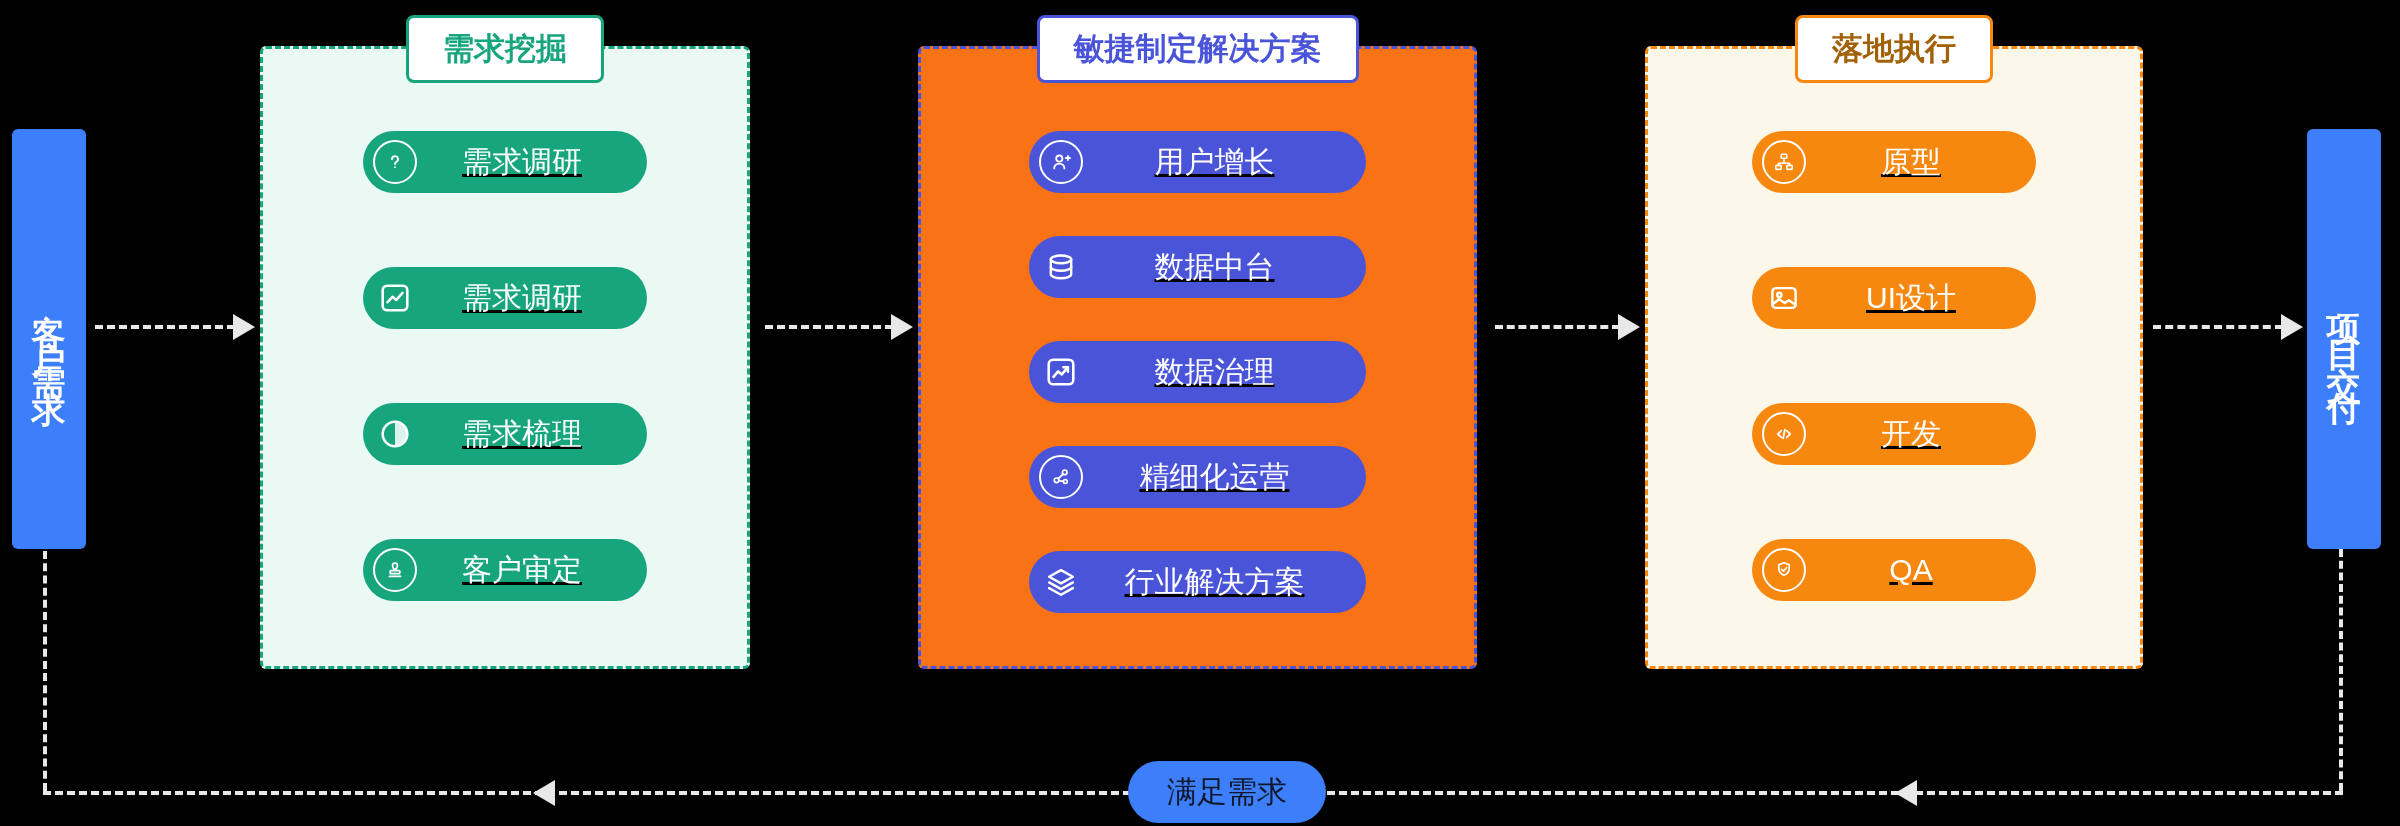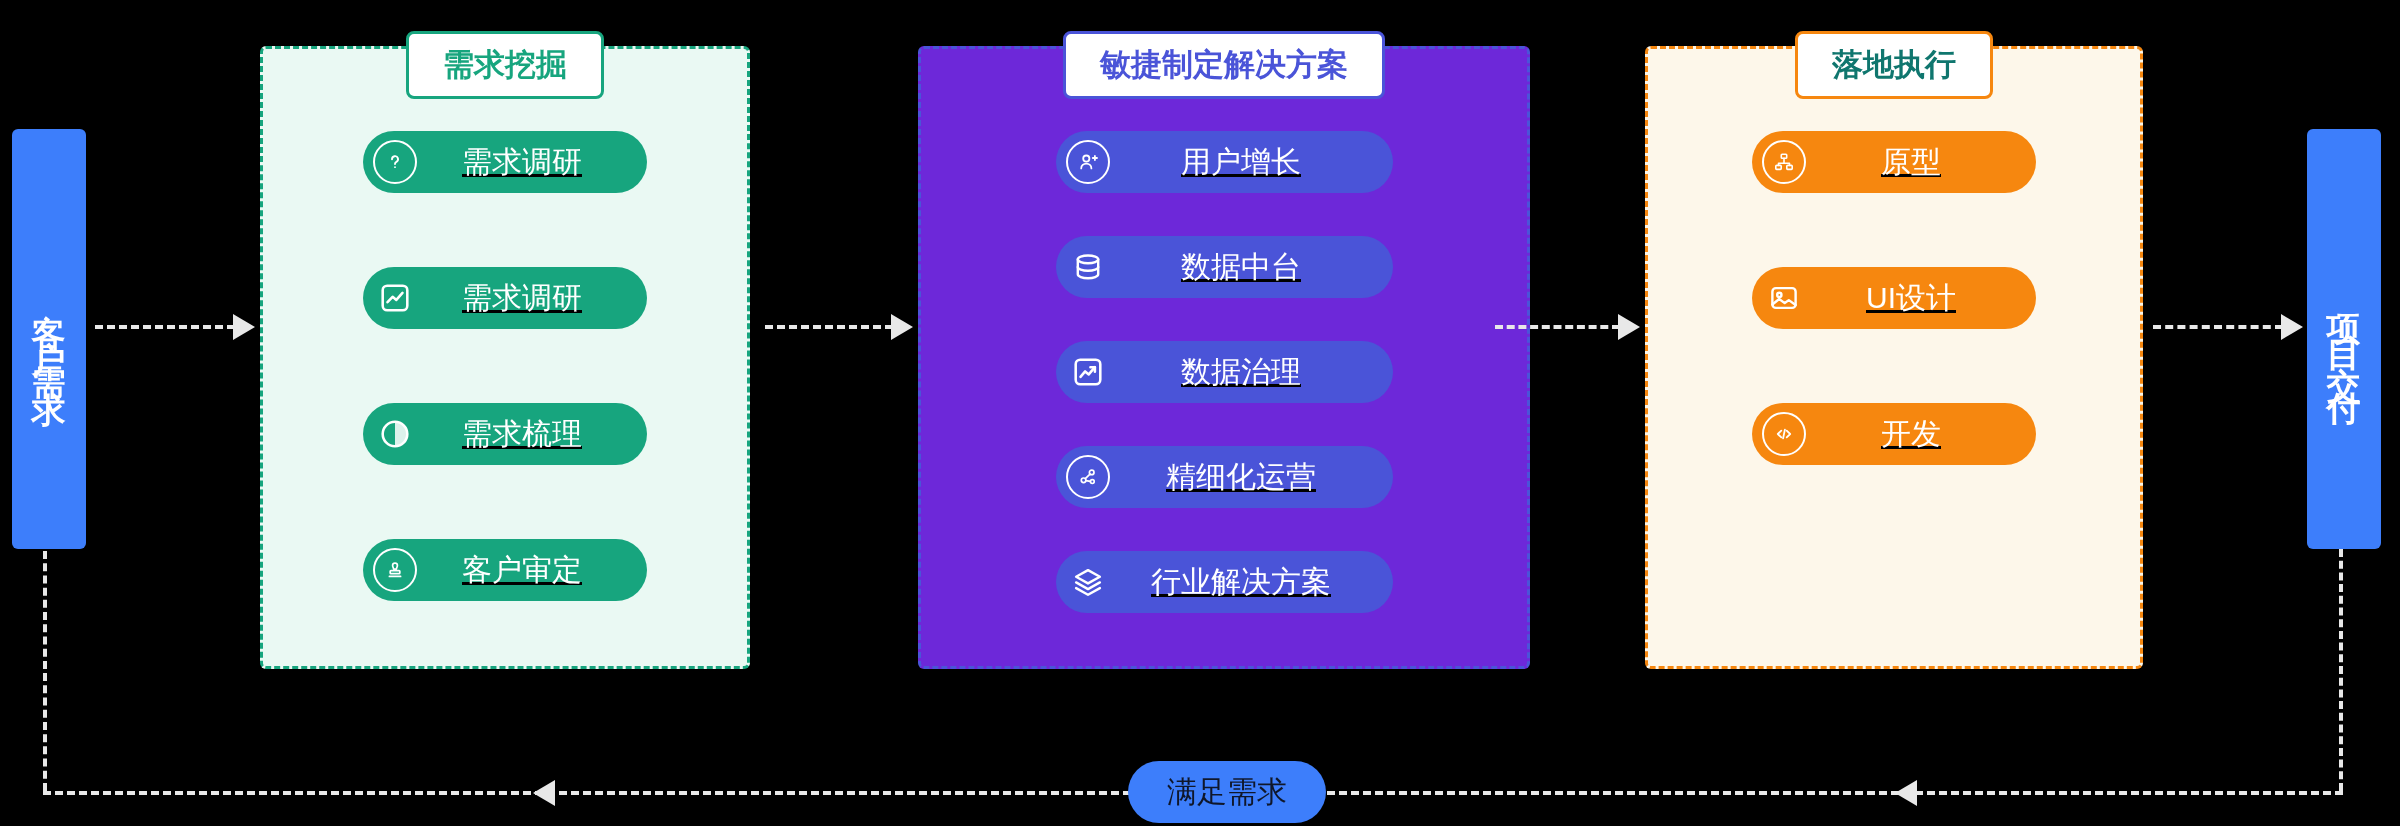"需求挖掘" .panel-title { margin-top: 16px -> none }
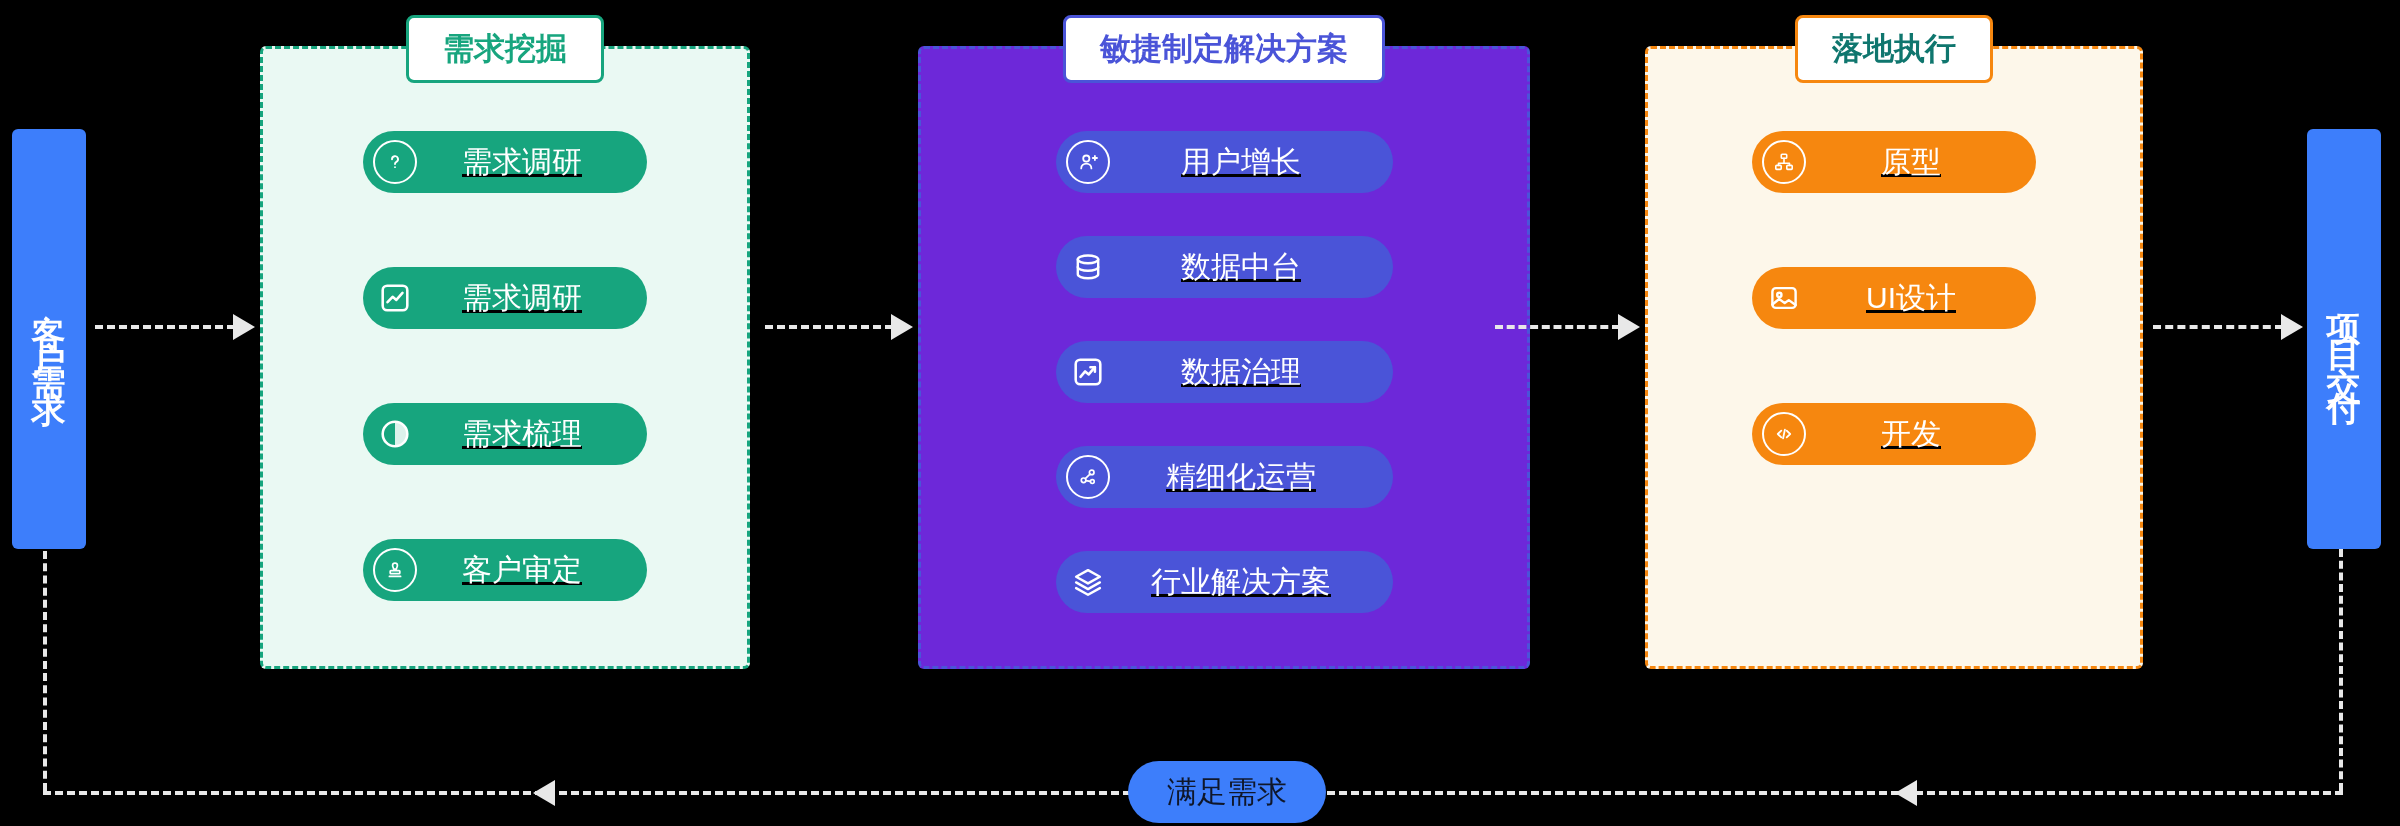"敏捷制定解决方案" .panel-2 { background: #6d28d9 -> #f97316; width: 612px -> 559px }
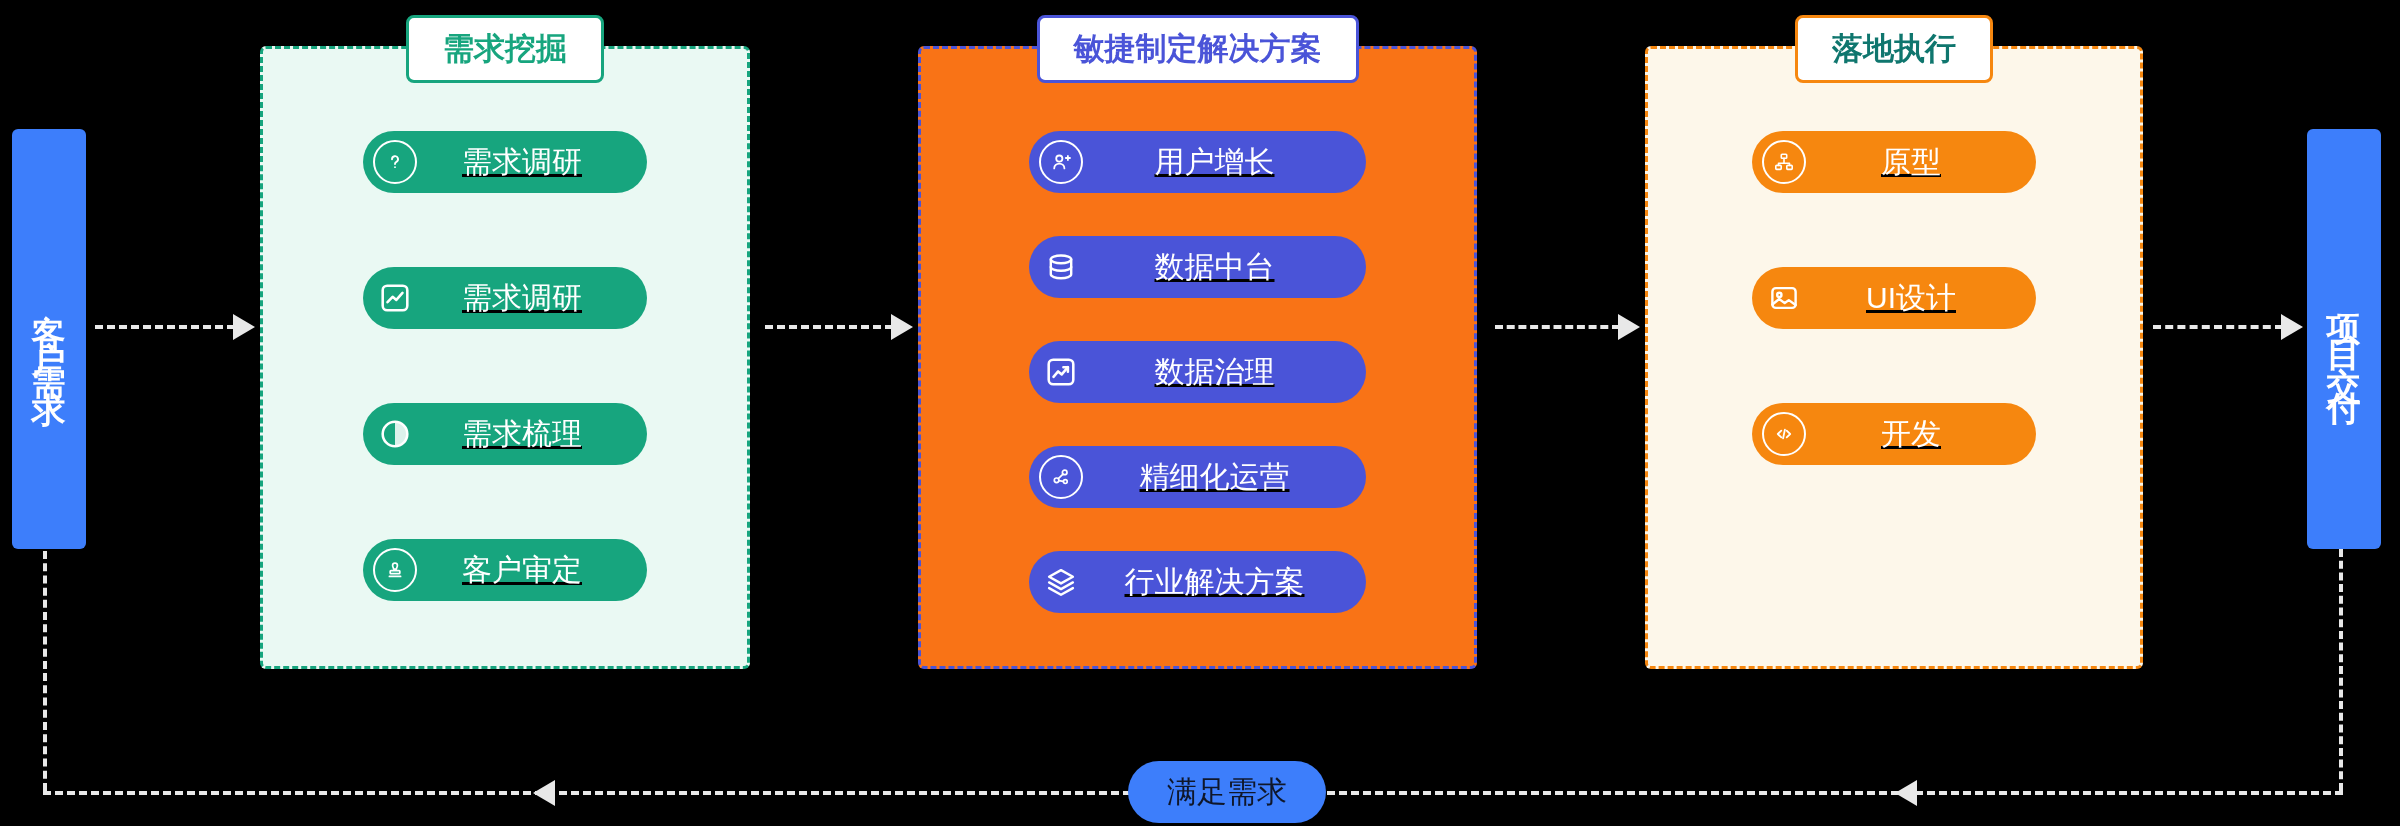"落地执行" .panel-3 .panel-title { color: #0f766e -> #a16207 }
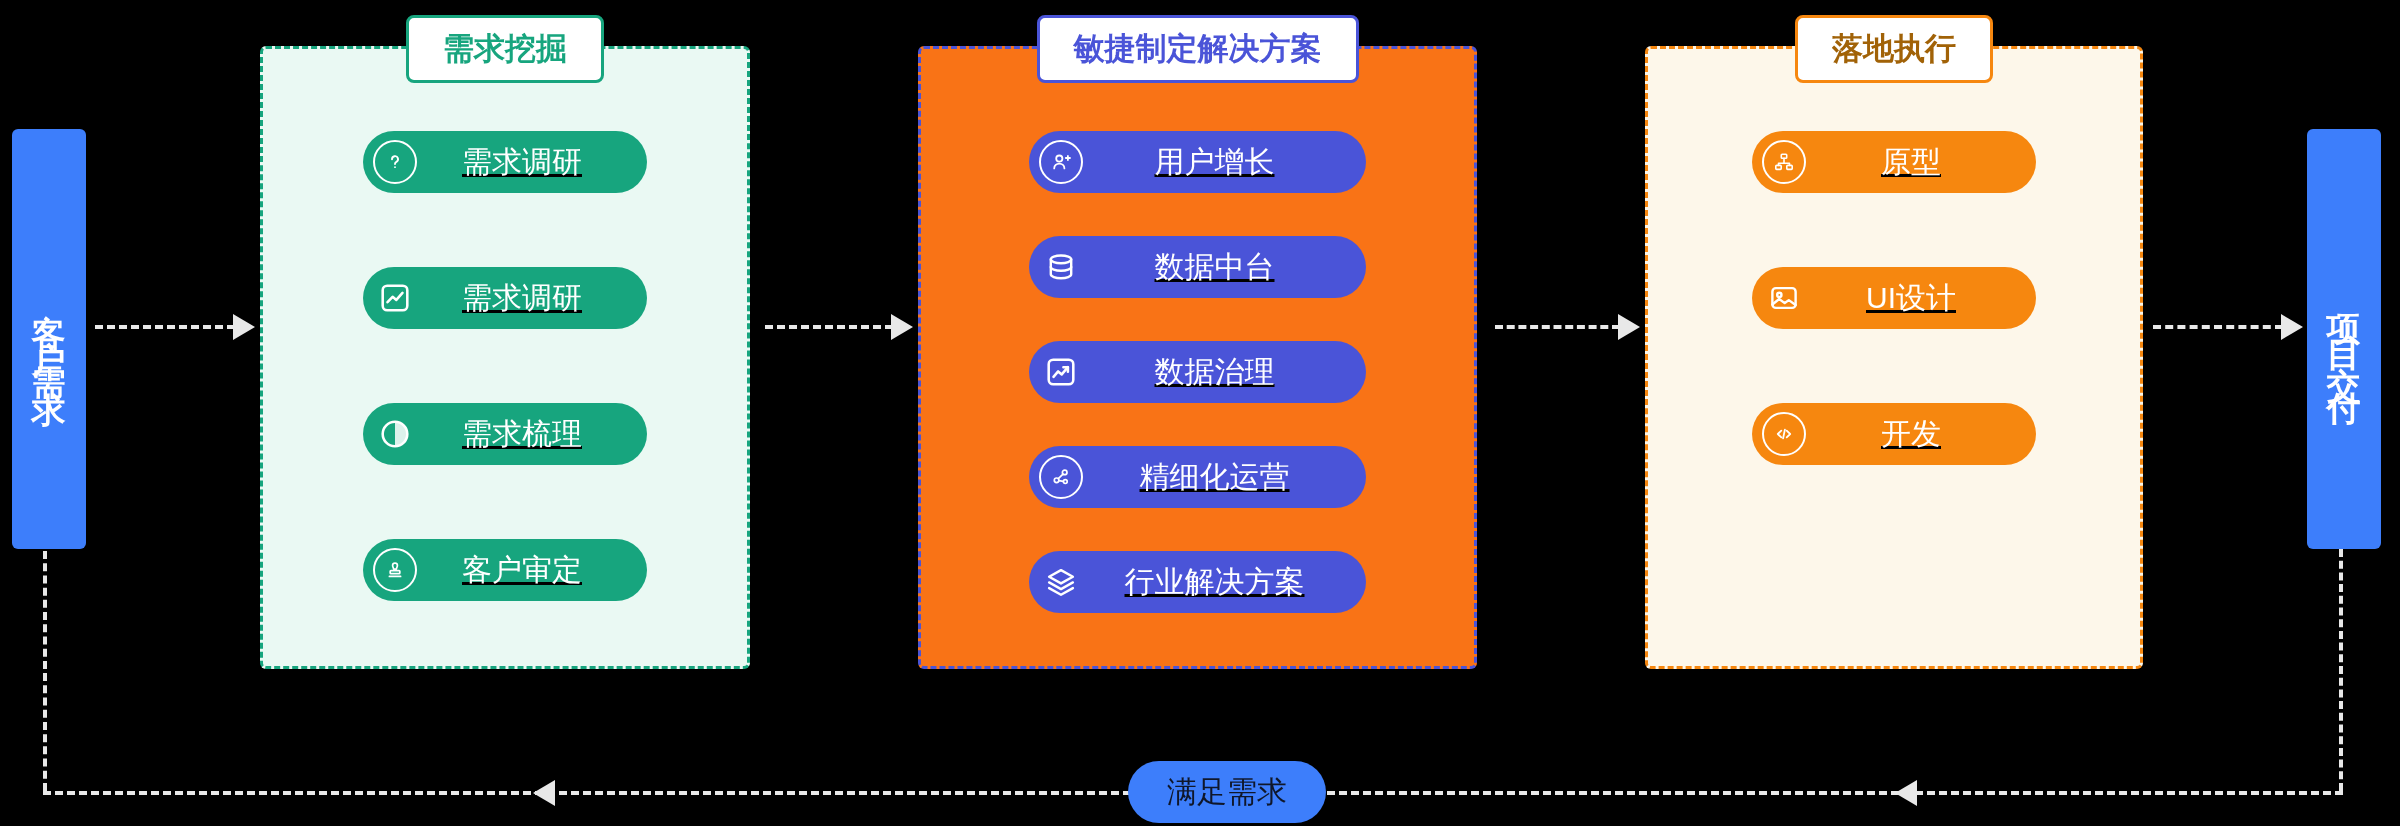"QA" div.pill { html: none -> <div> <span> <svg> <path></path> <polyline></polyline> </svg> </span> <span>QA</span> </div> }
